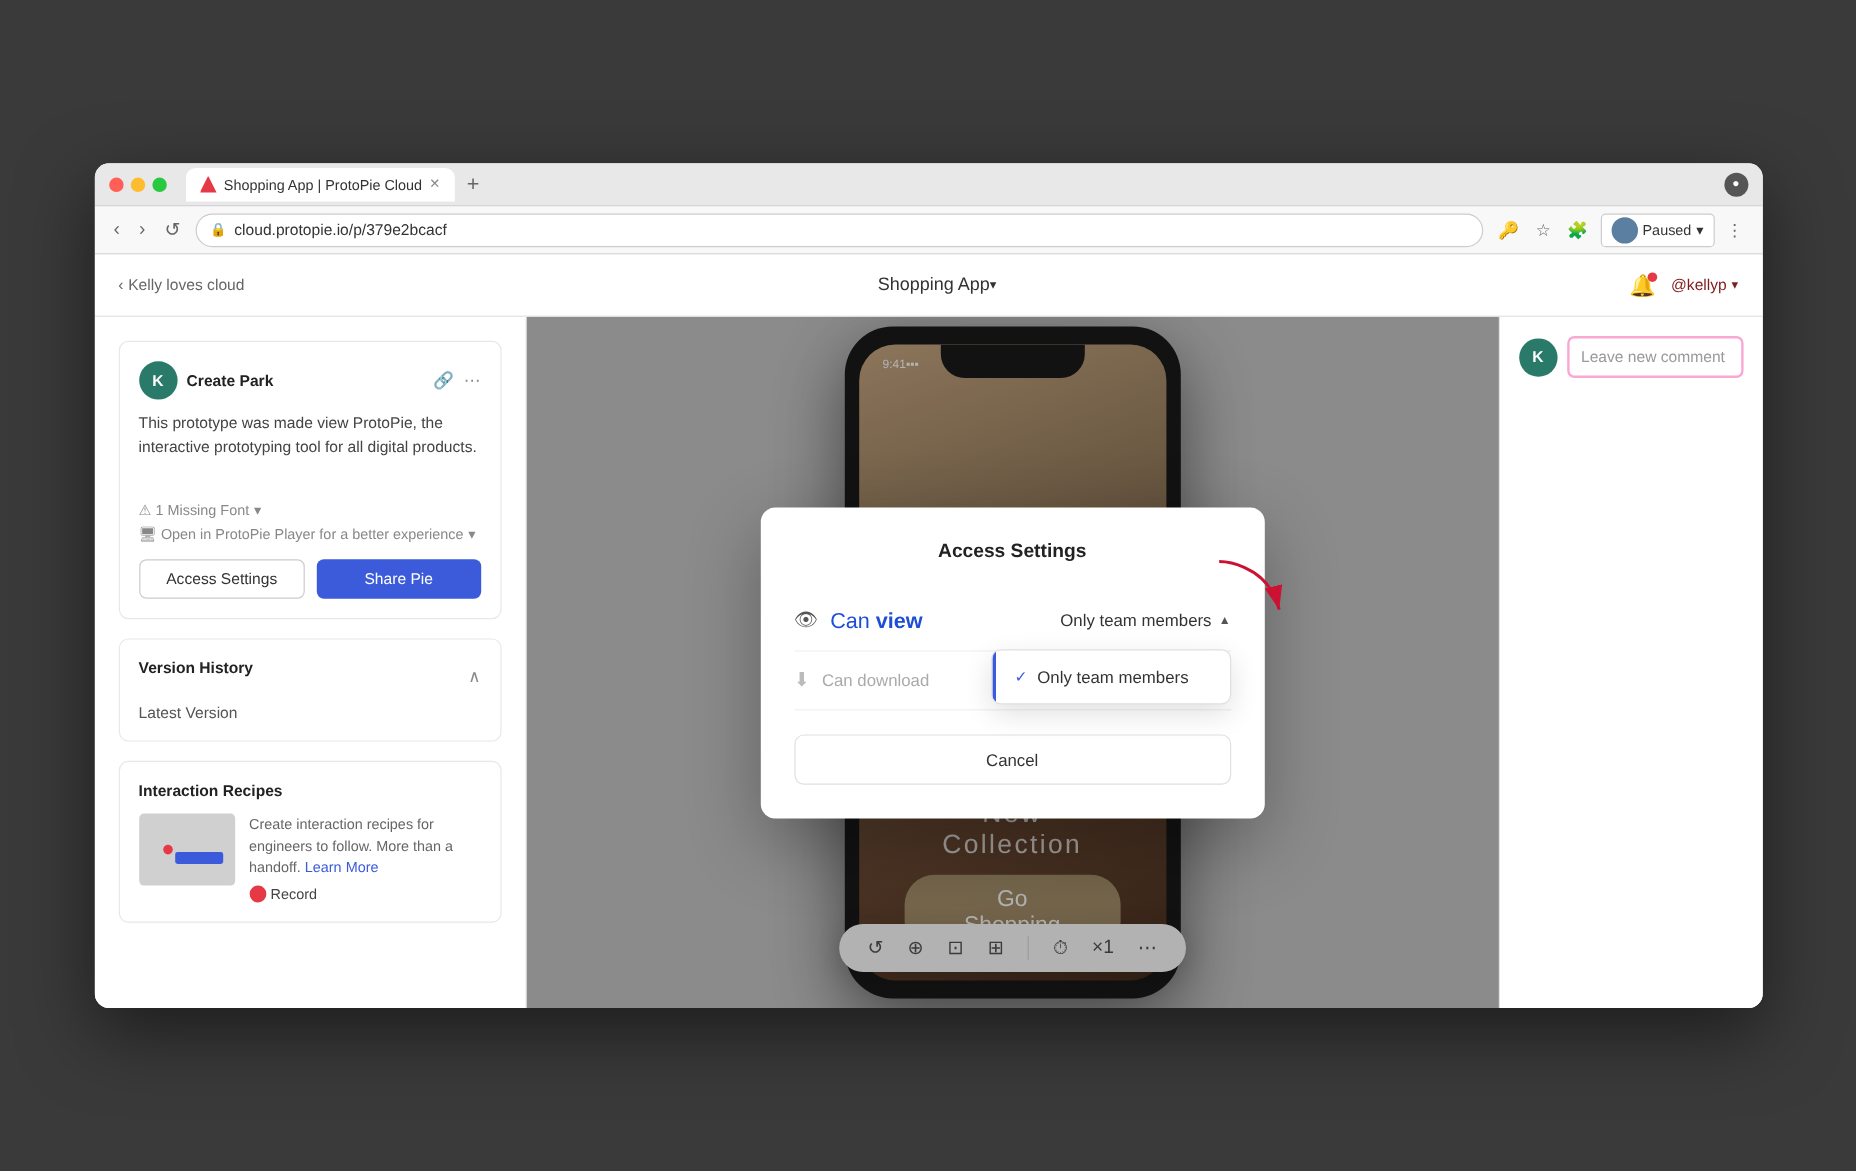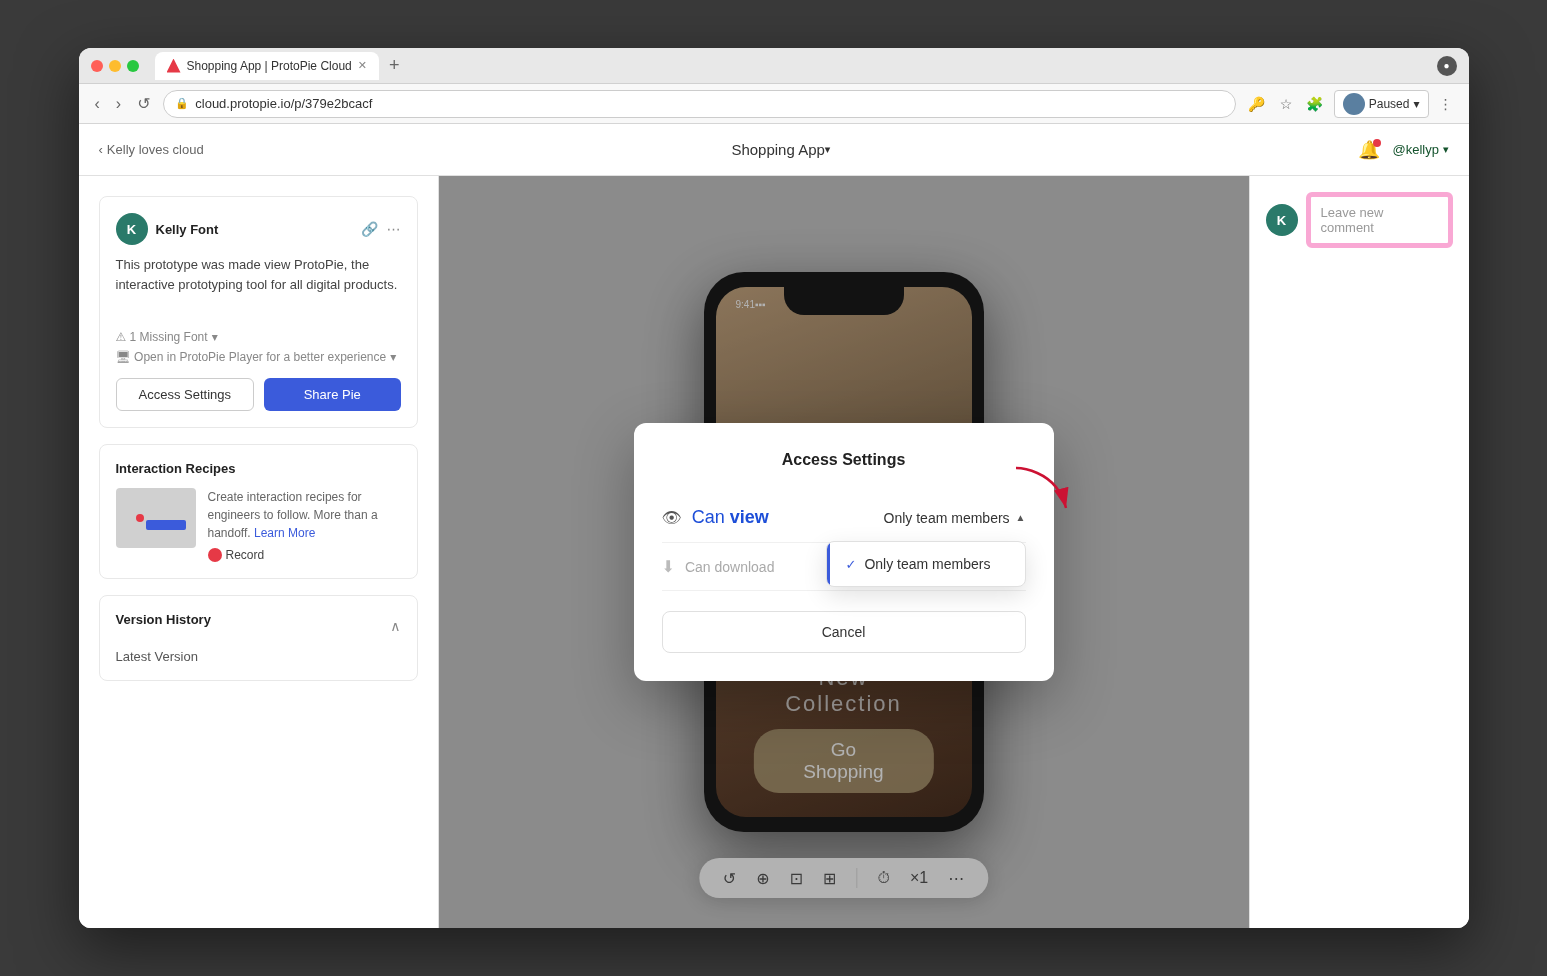"Shopping App | ProtoPie Cloud" .browser-window { height: 880px -> 704px }
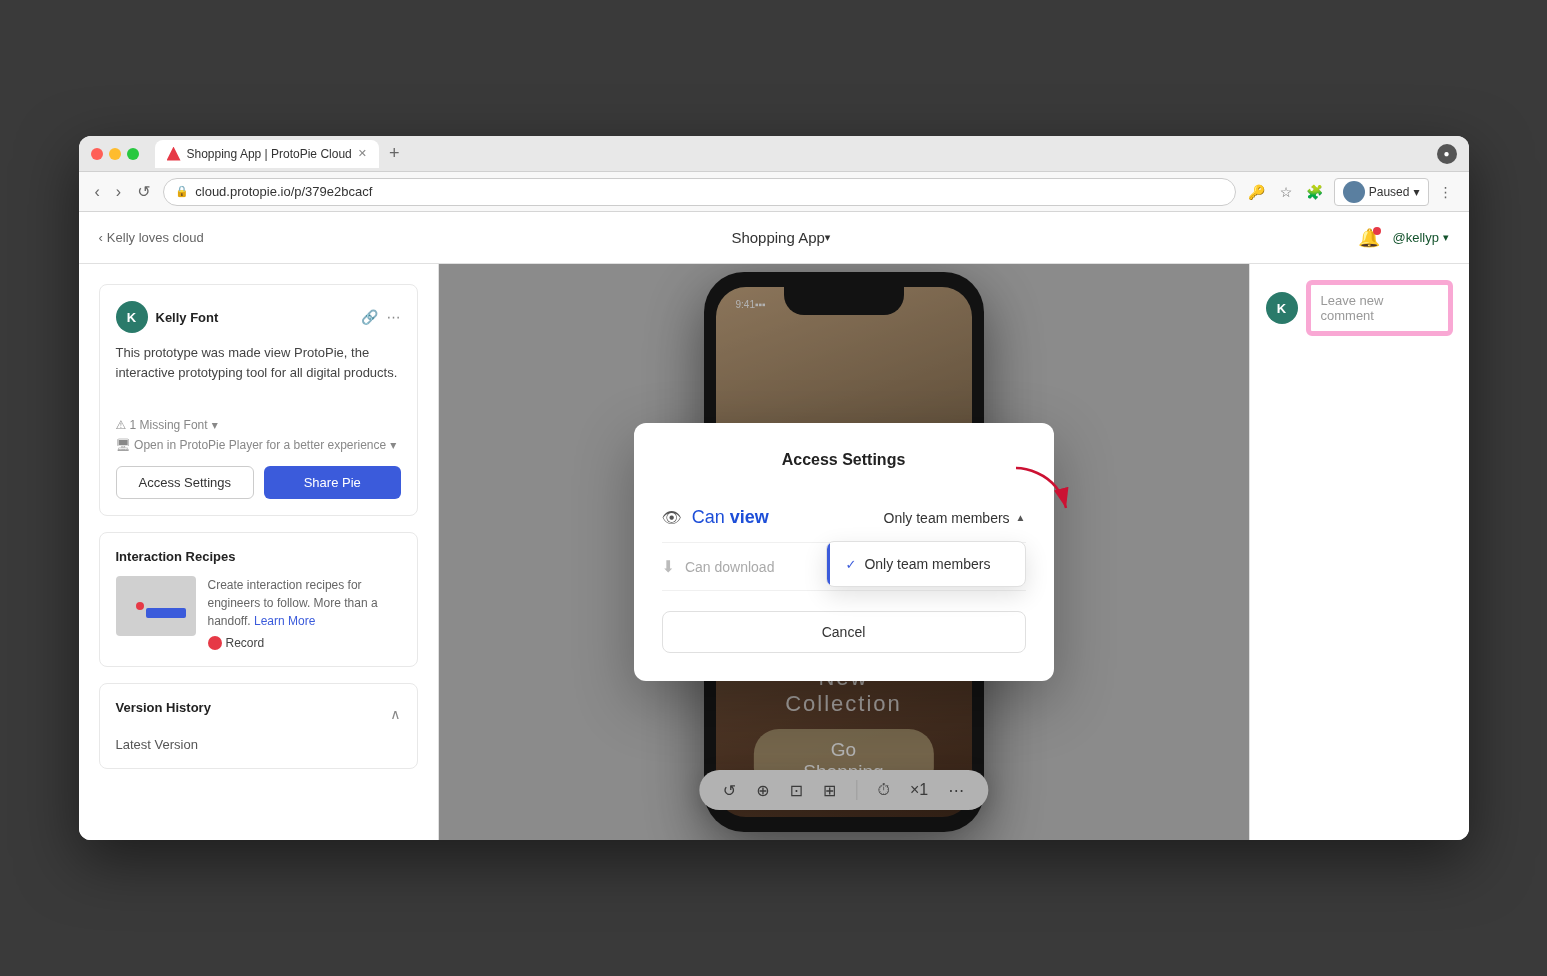"@kellyp" .user-menu { color: #14532d -> #7f1d1d }
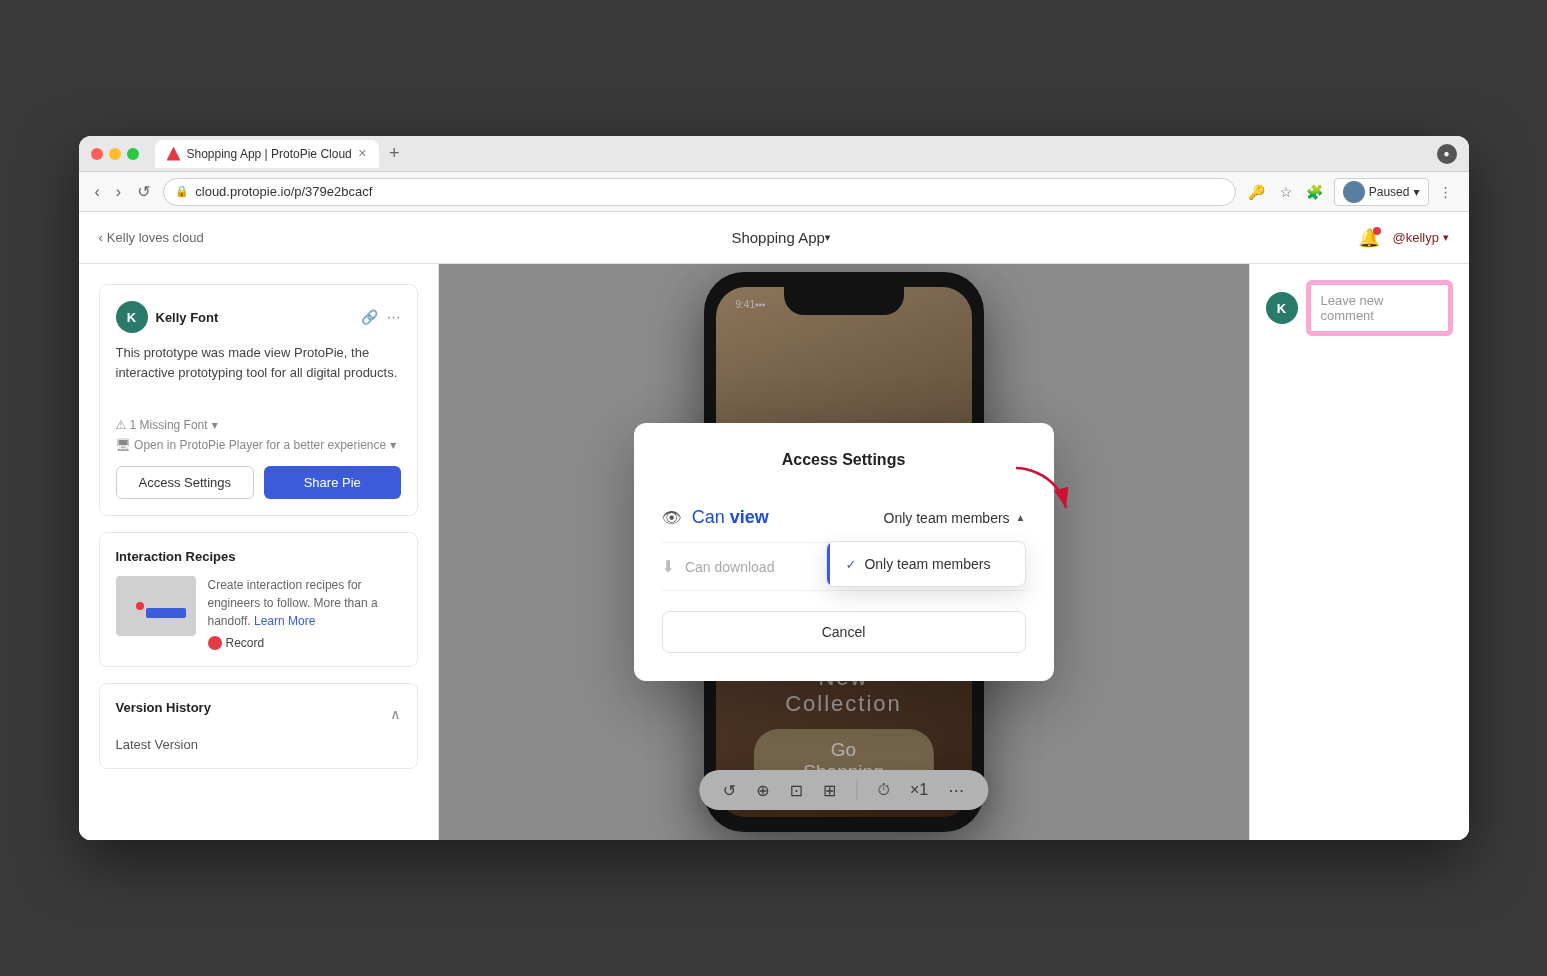"Leave new comment" .comment-input-field { border: 5px solid #f9a8d4 -> 2px solid #f9a8d4 }
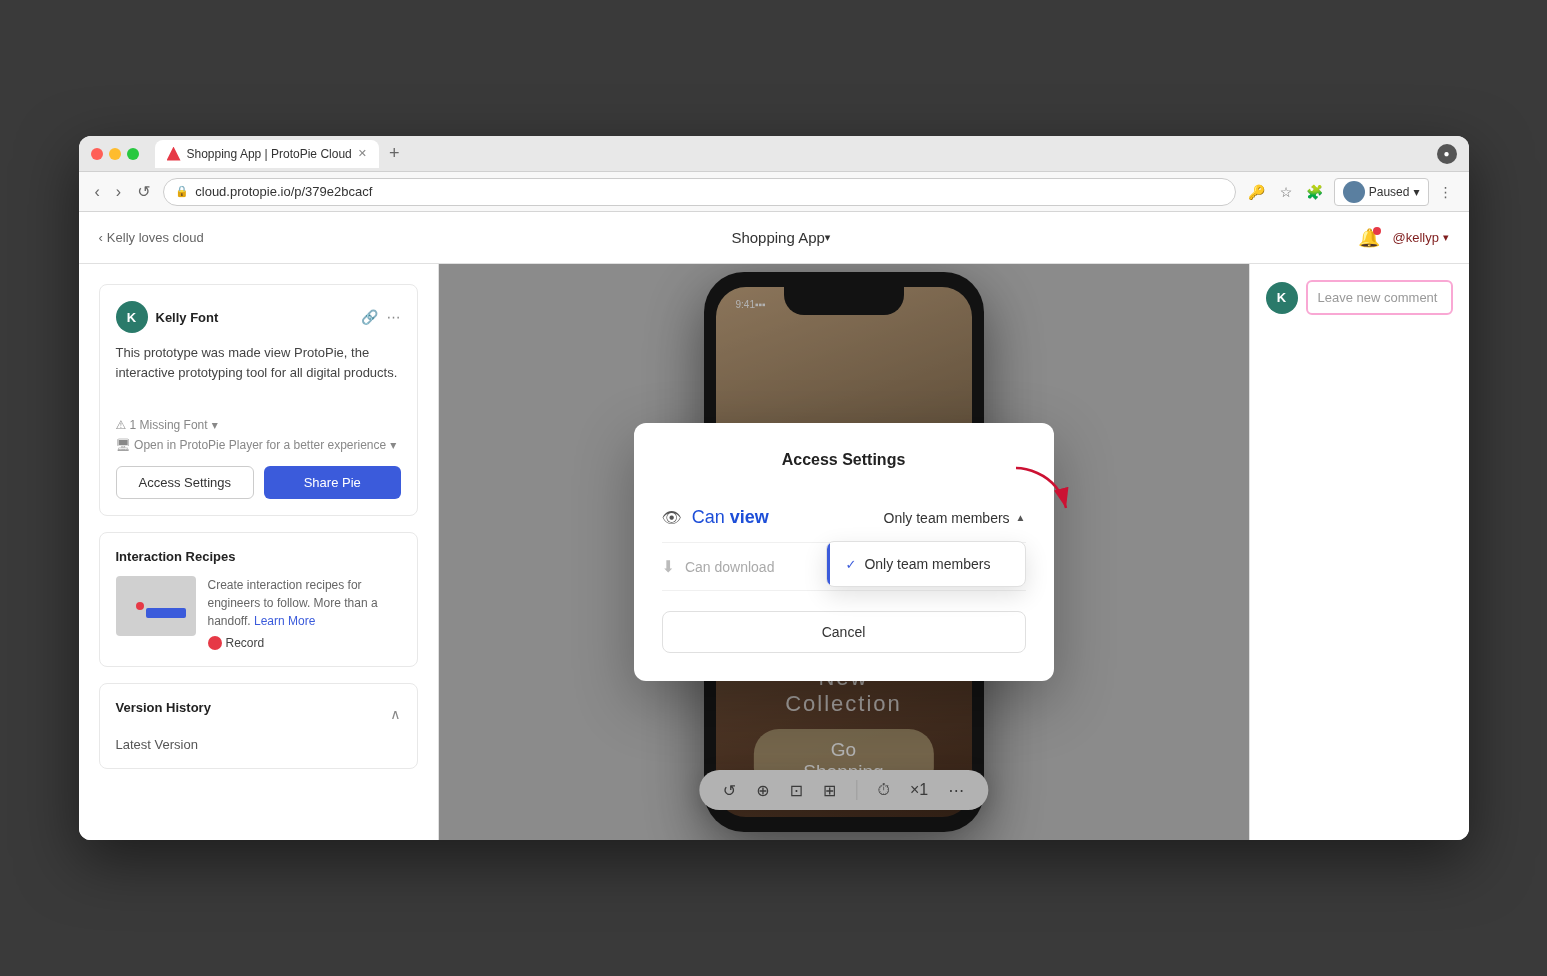"Kelly Font" span.comment-user-name { text: Kelly Font -> Create Park }
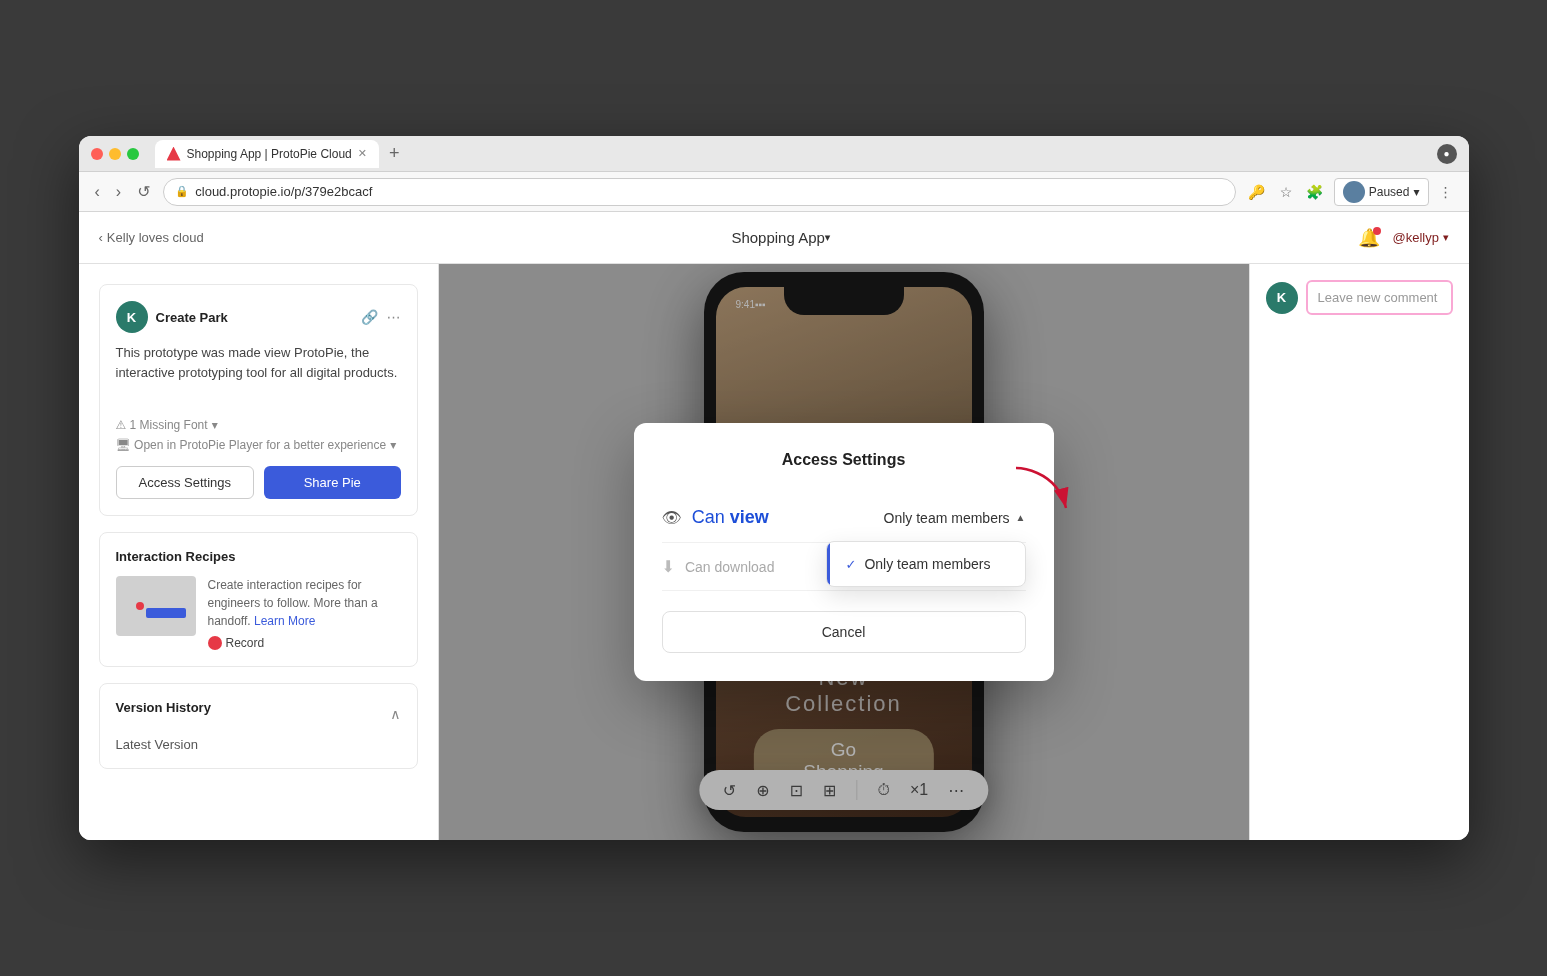"Interaction Recipes" div.section-card { order: before "Version History" -> after "Version History" }
